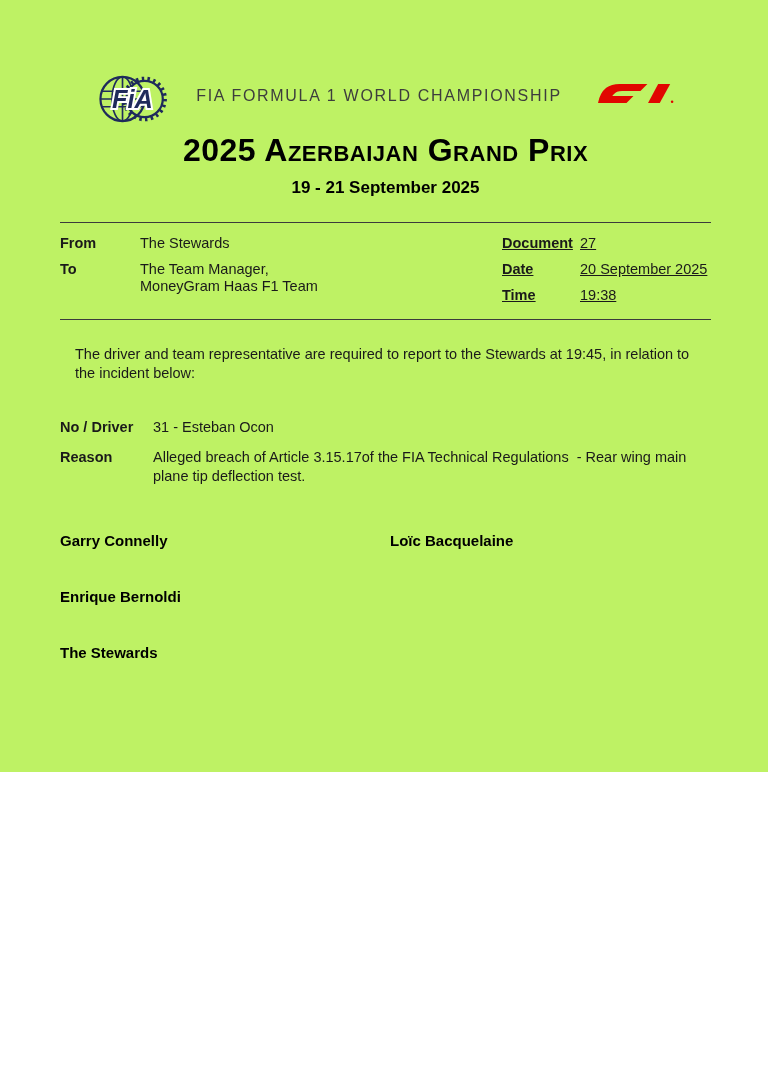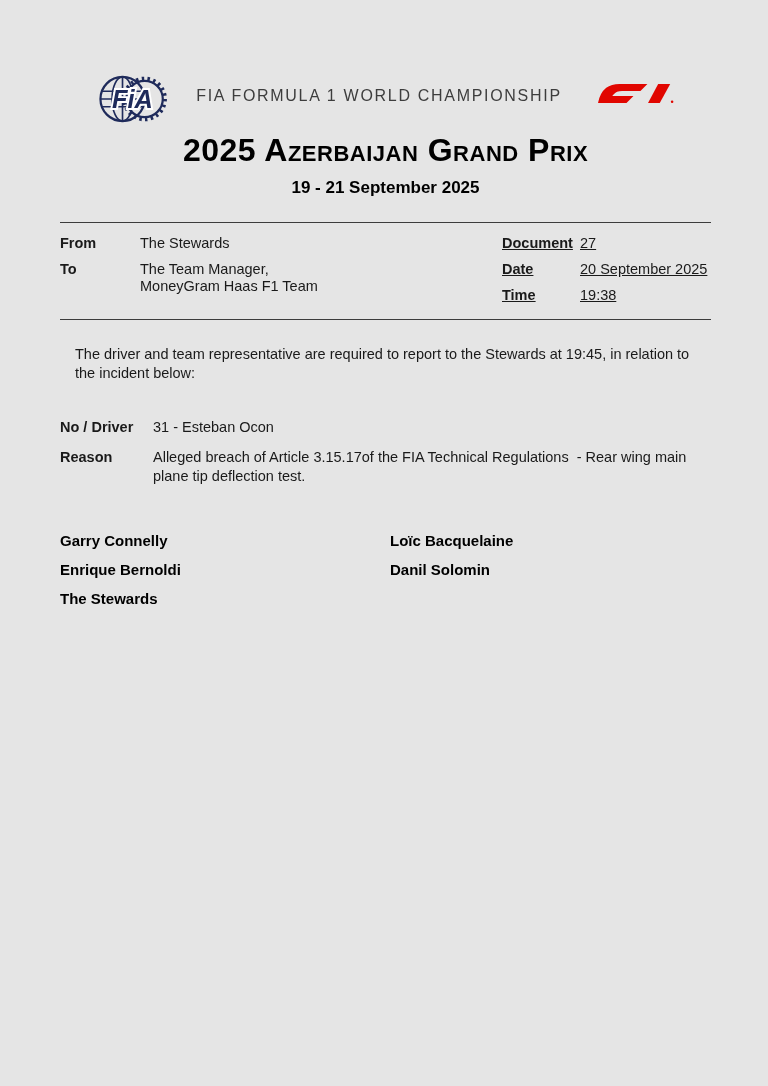"FiA" .page { background: #e5e5e5 -> #bef264; height: 1086px -> 772px }
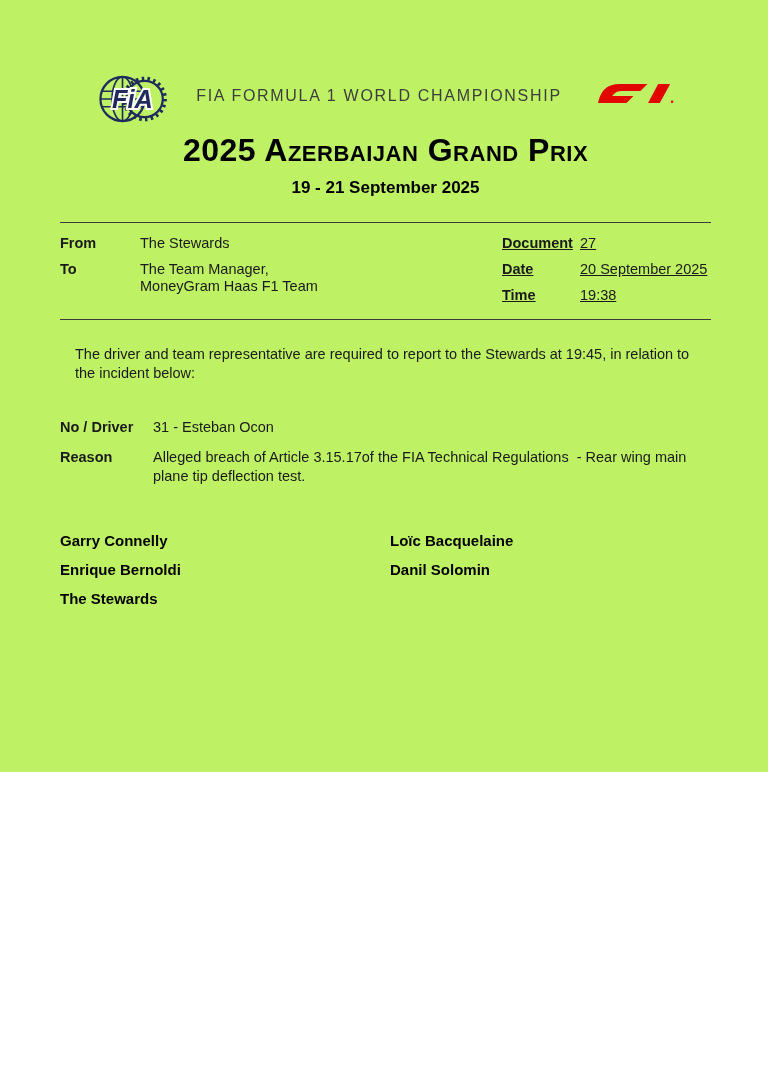"Garry Connelly" .sigs { row-gap: 13px -> 40px }
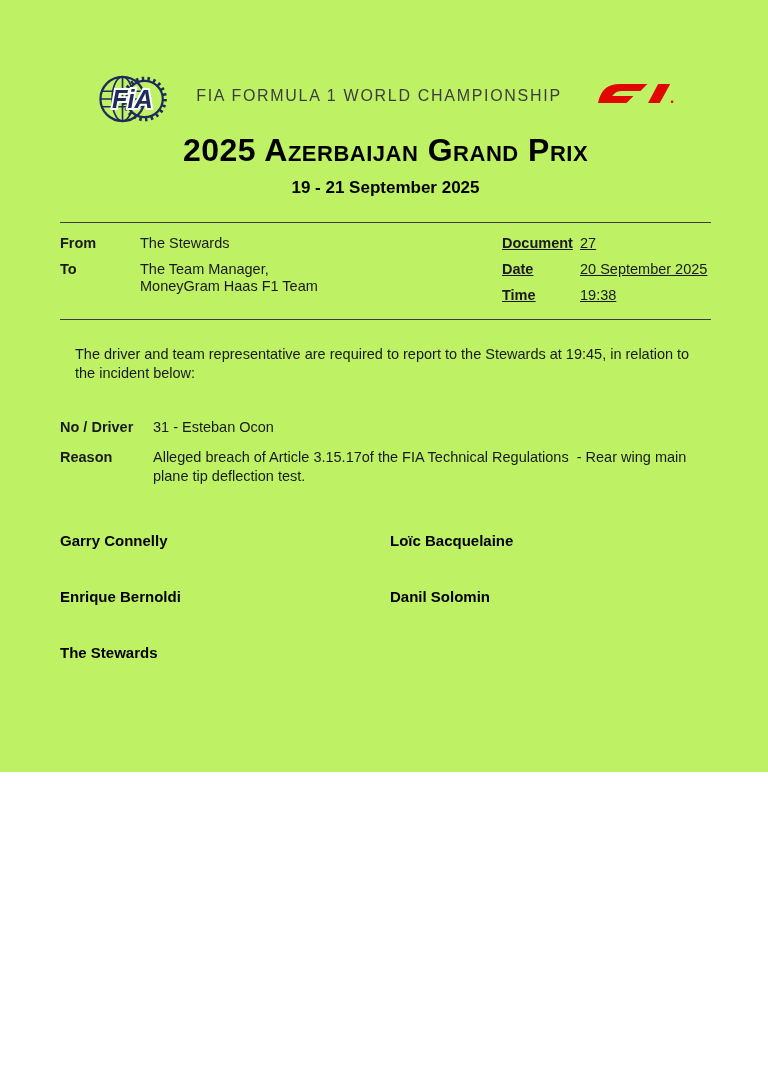"Danil Solomin" div { html: <div>Danil Solomin</div> -> none }
